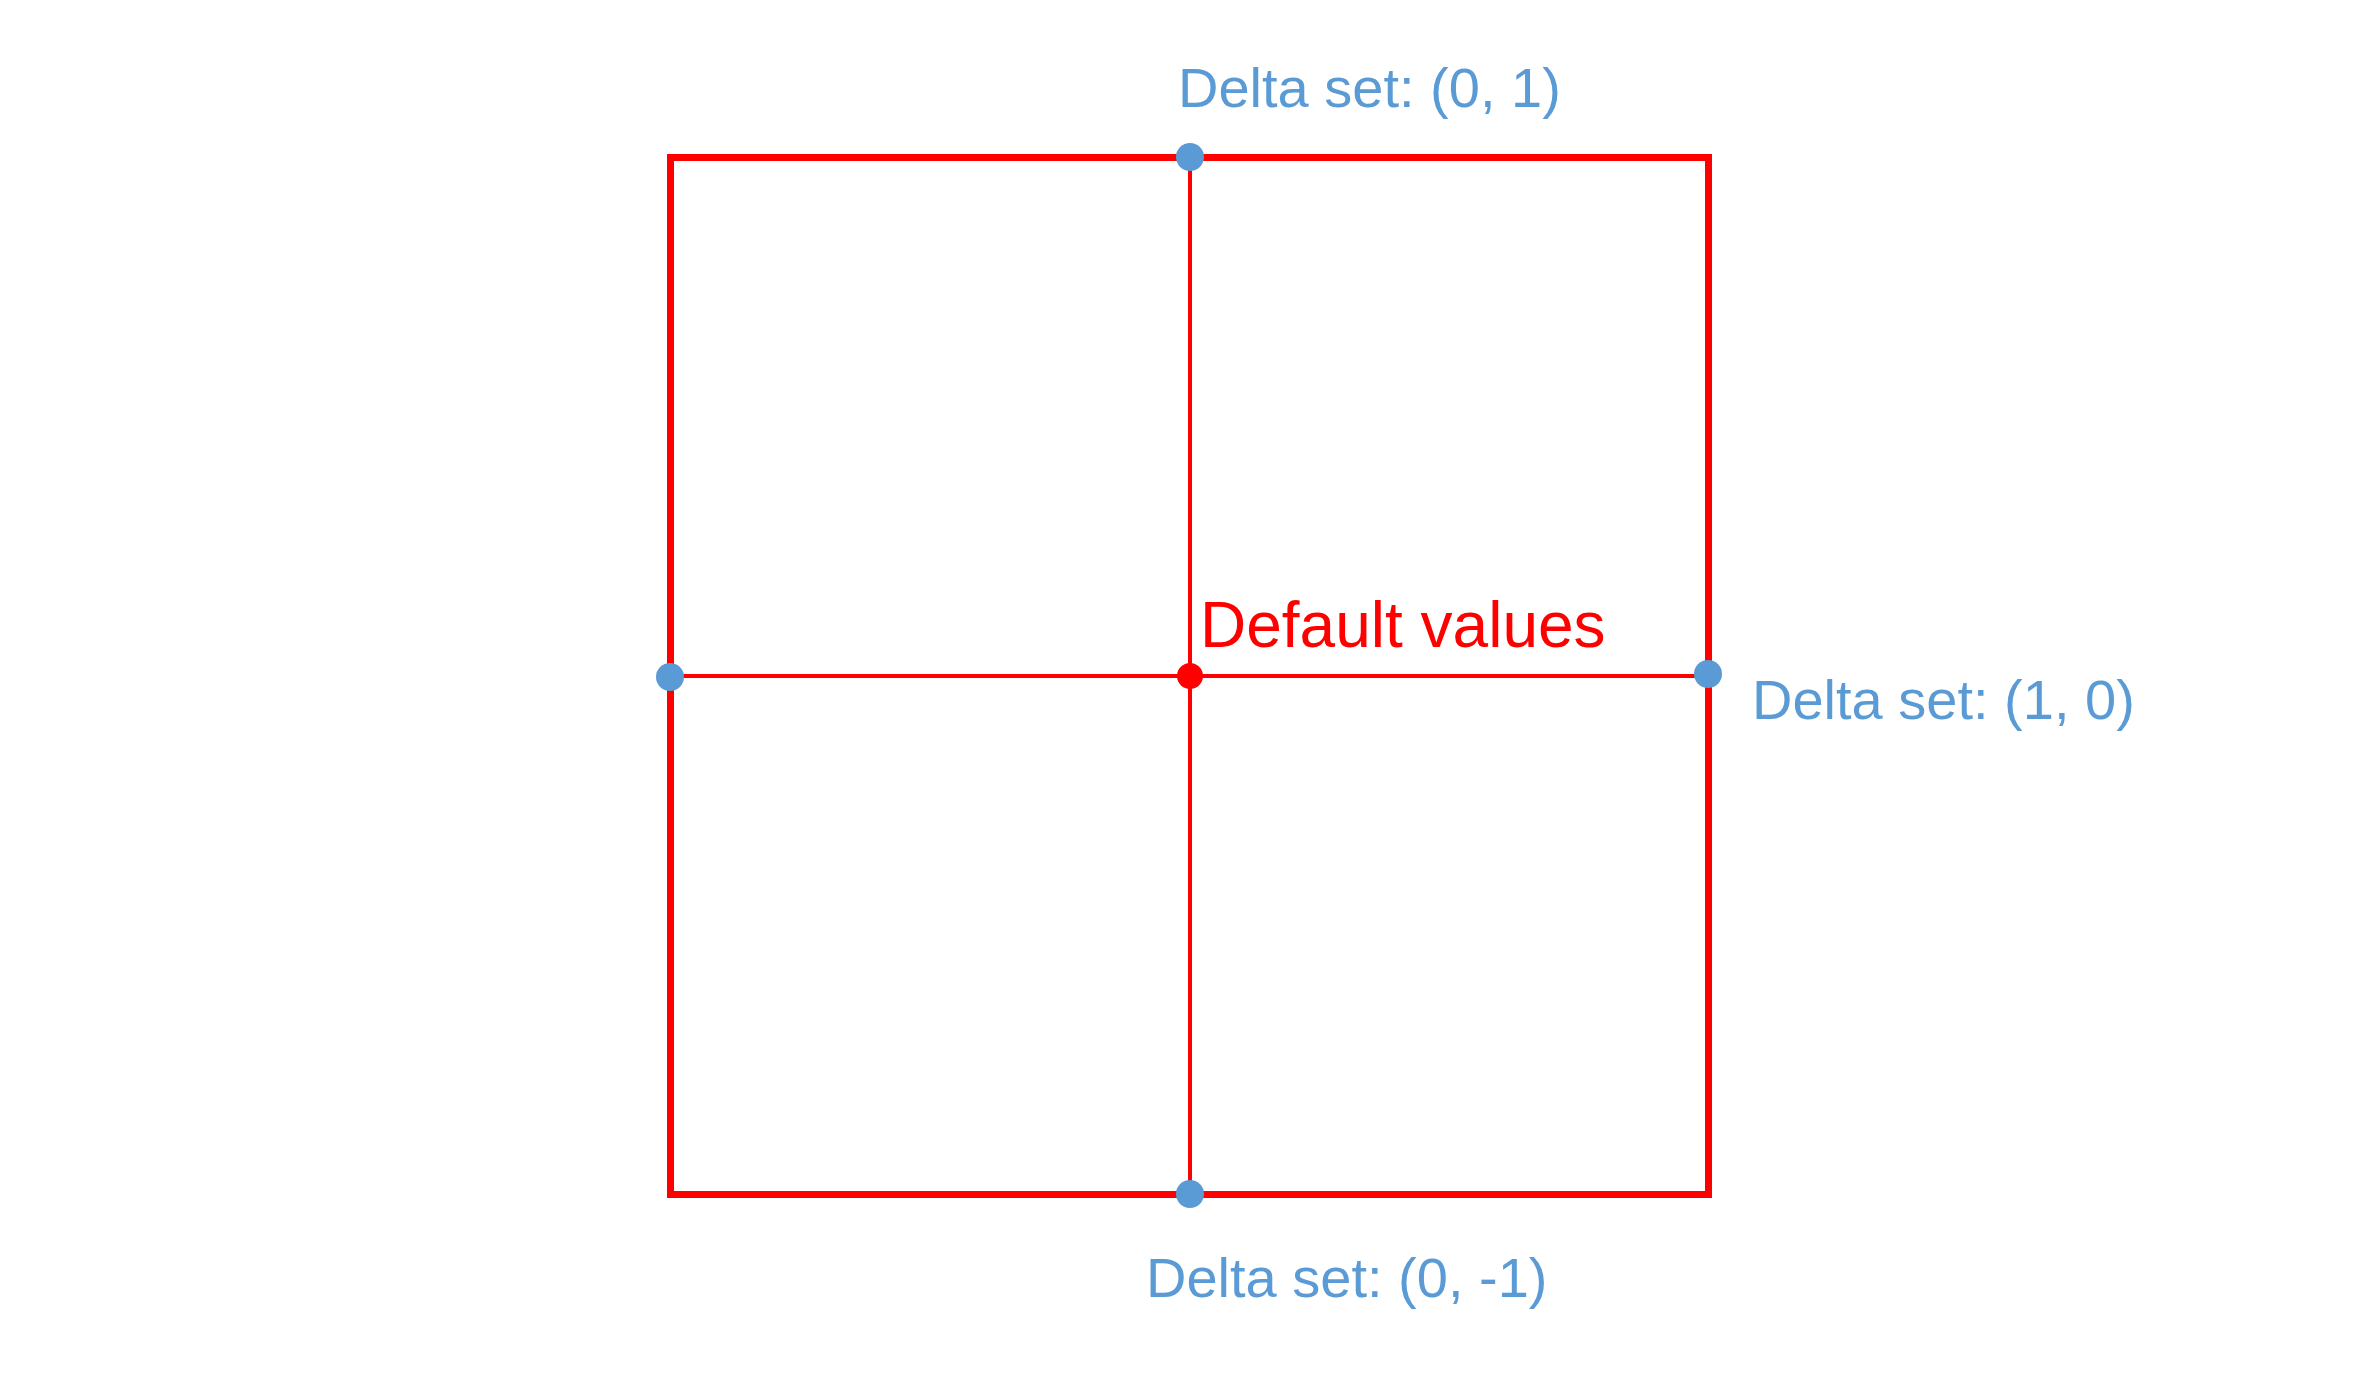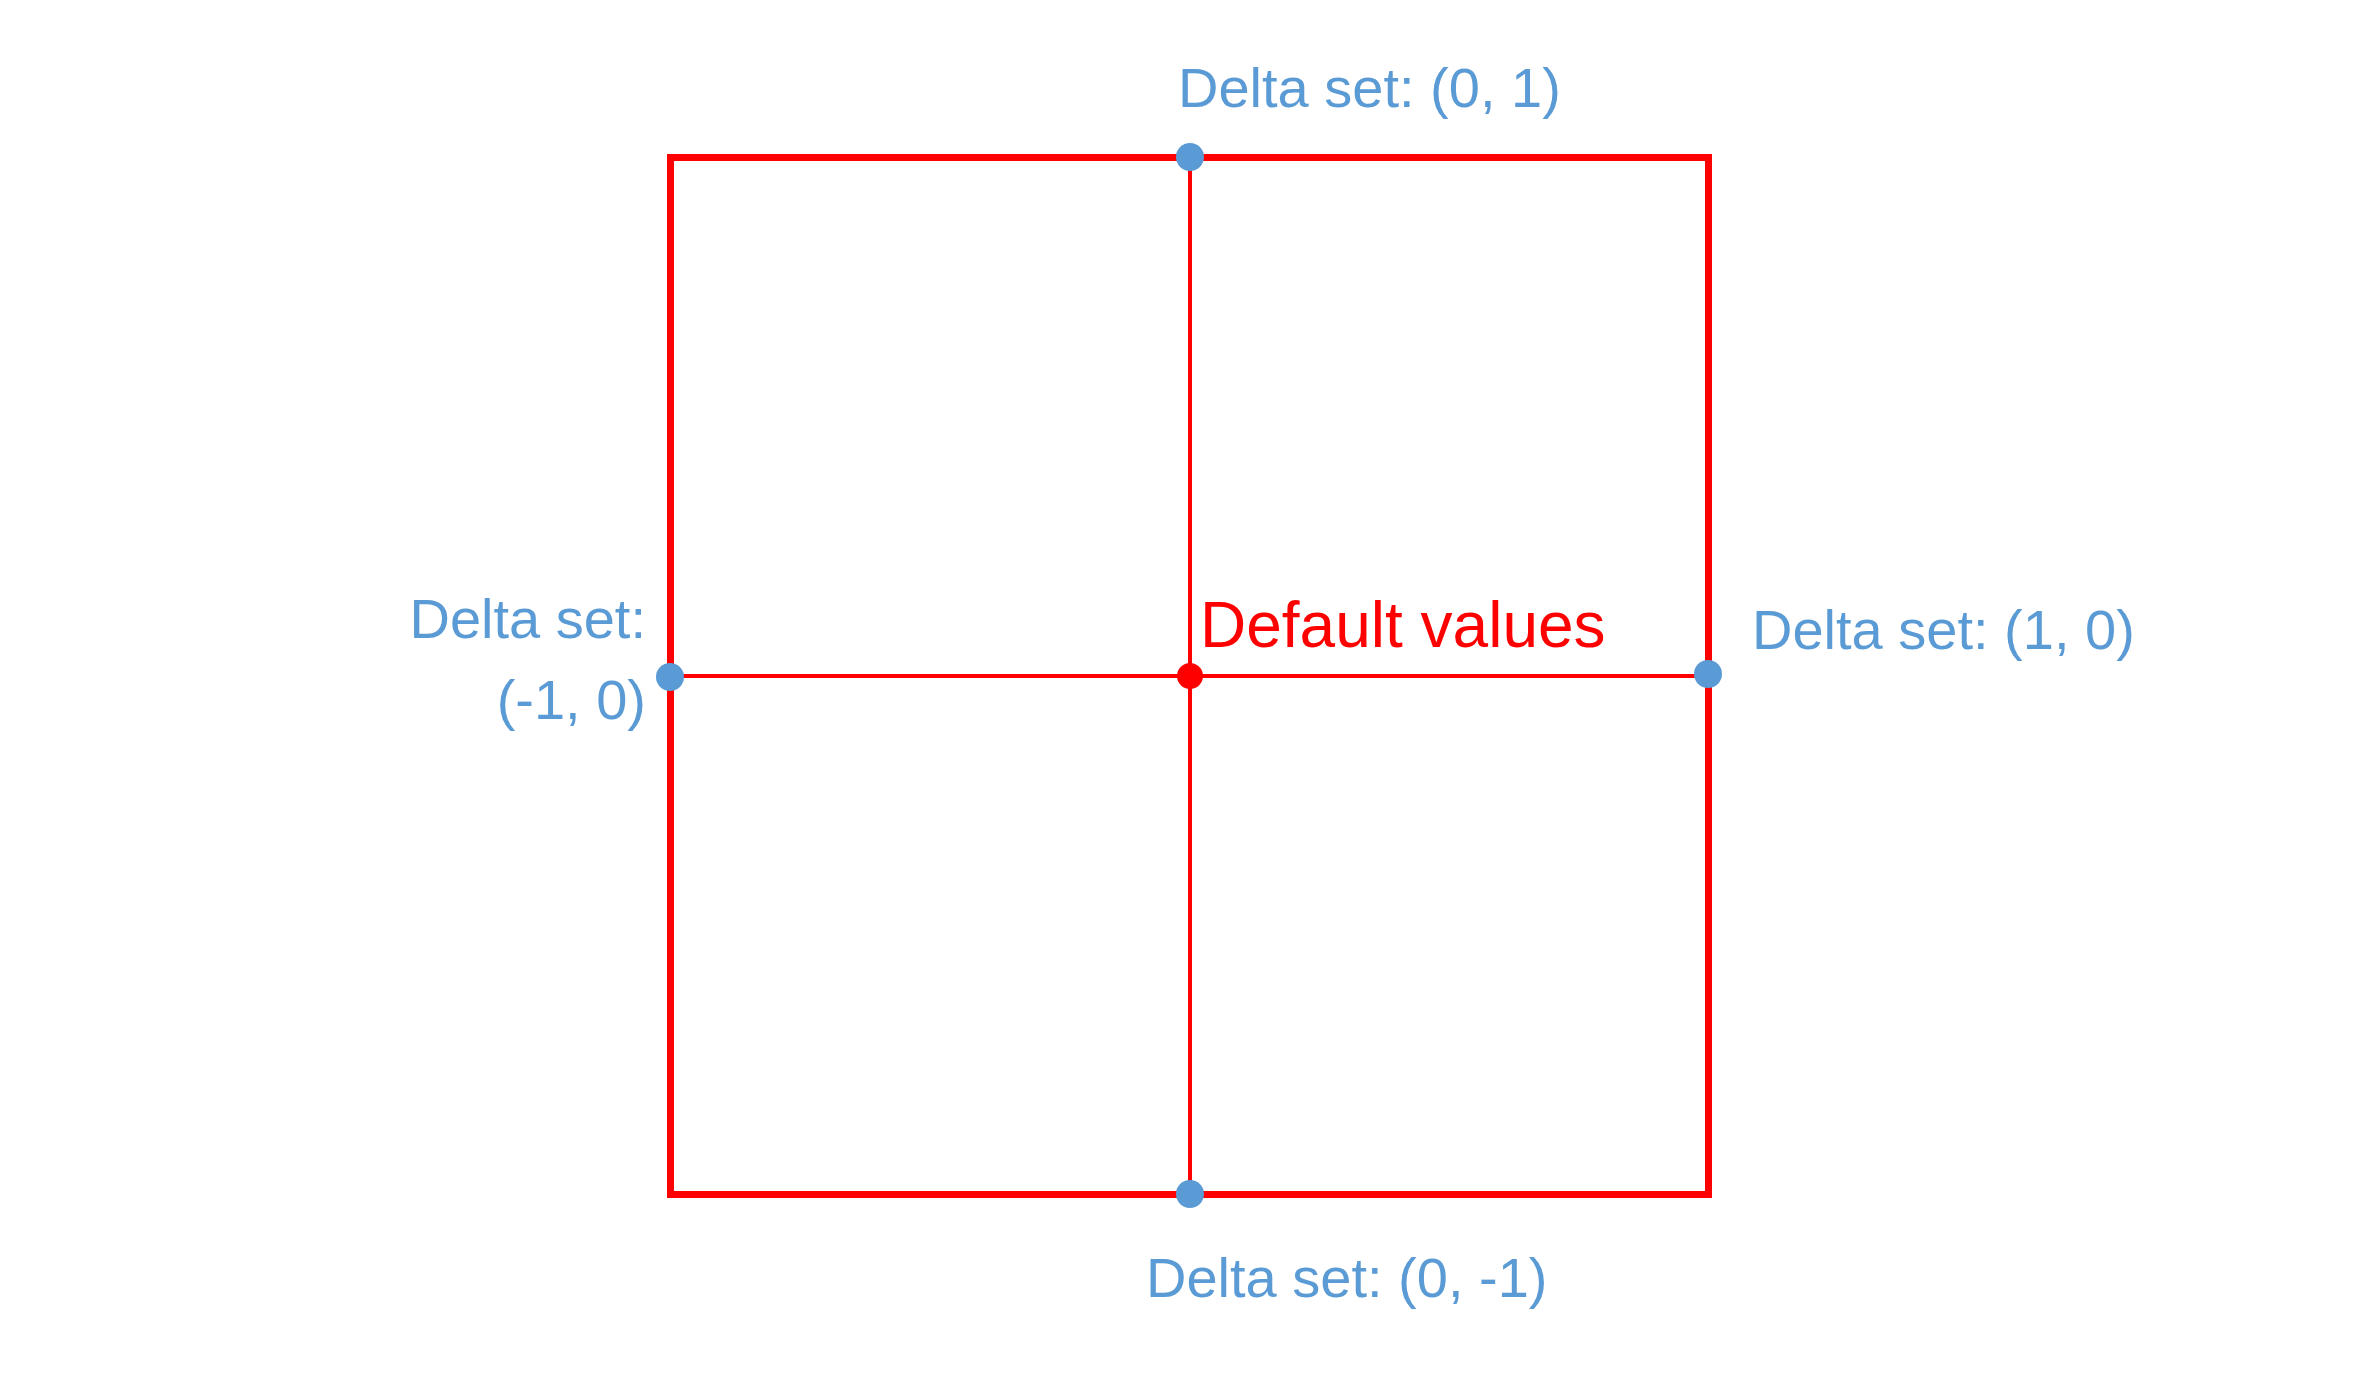"Delta set:" div.lbl { html: <div> <span>Delta set:</span> <span>(-1, 0)</span> </div> -> none }
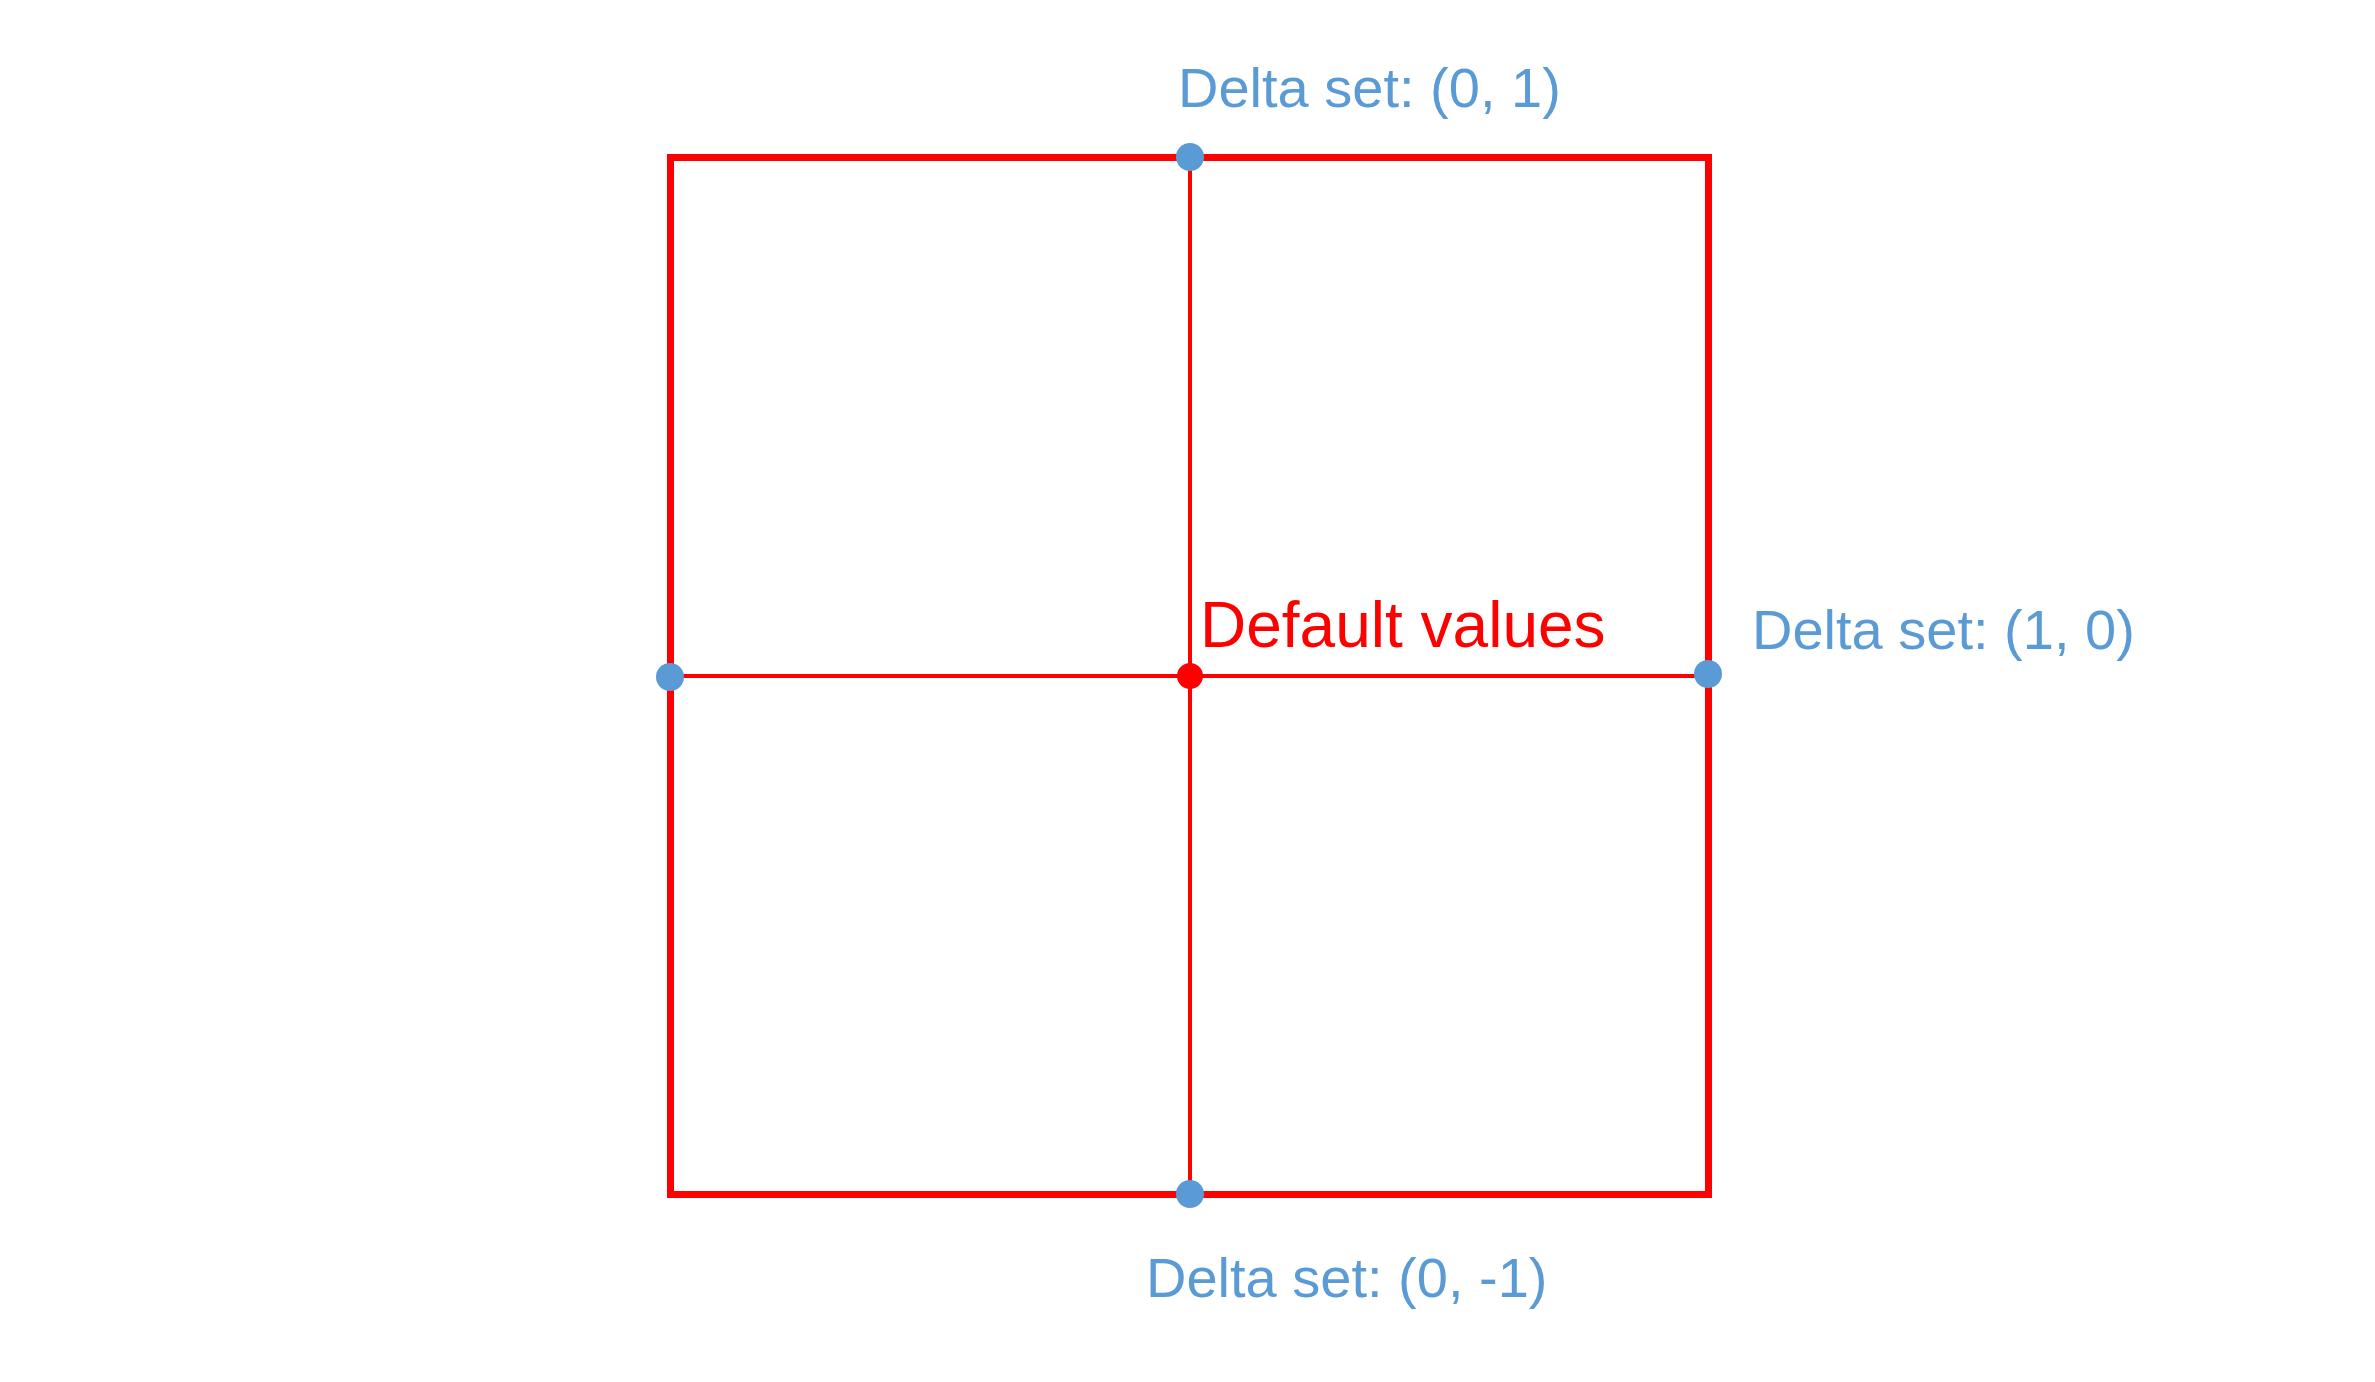"Delta set: (1, 0)" .lbl-right { top: 596px -> 666px }
